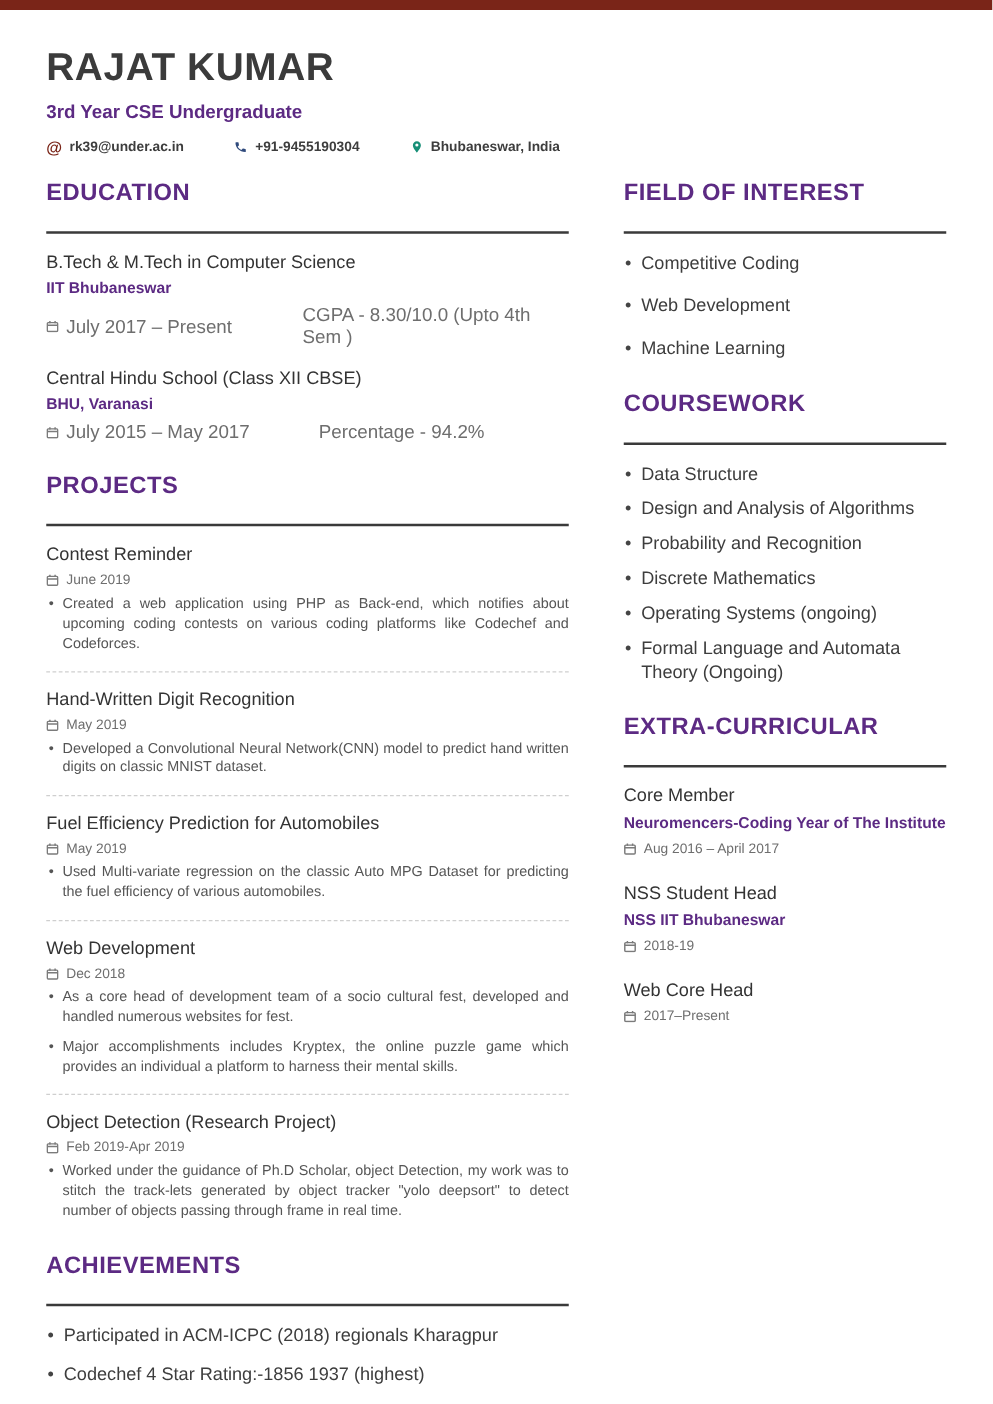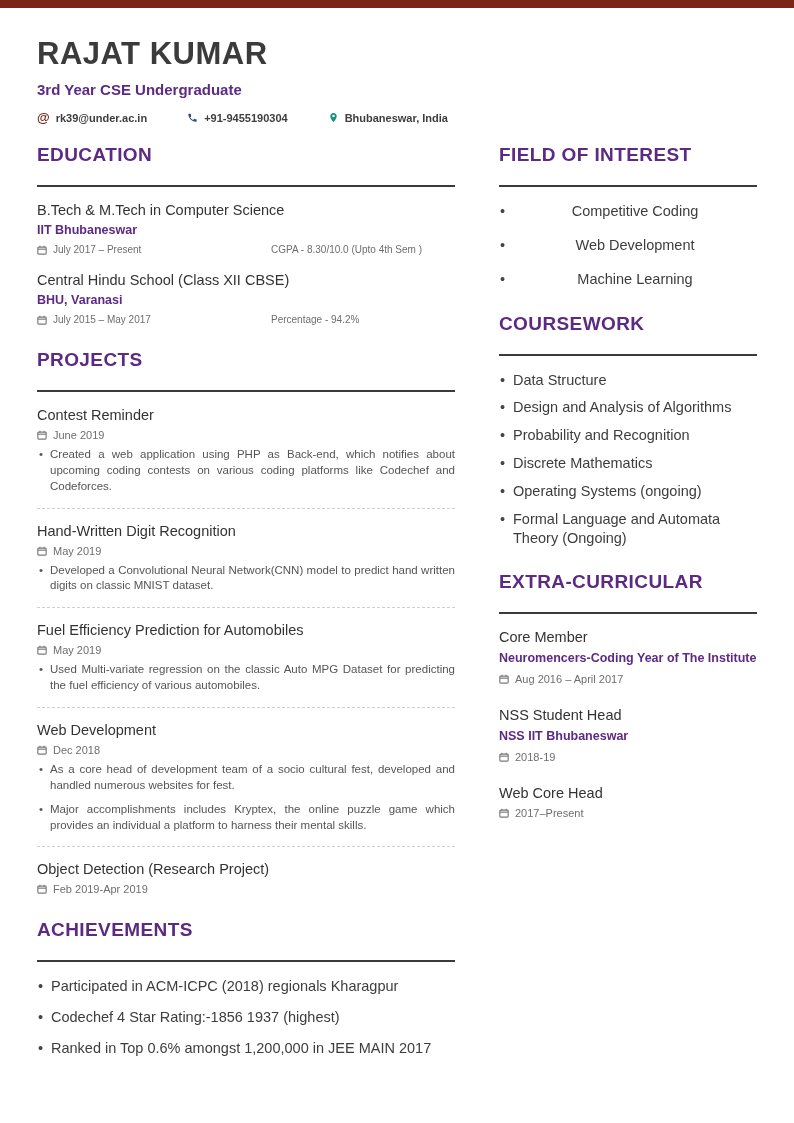"Competitive Coding" .roomy li { text-align: center -> none }
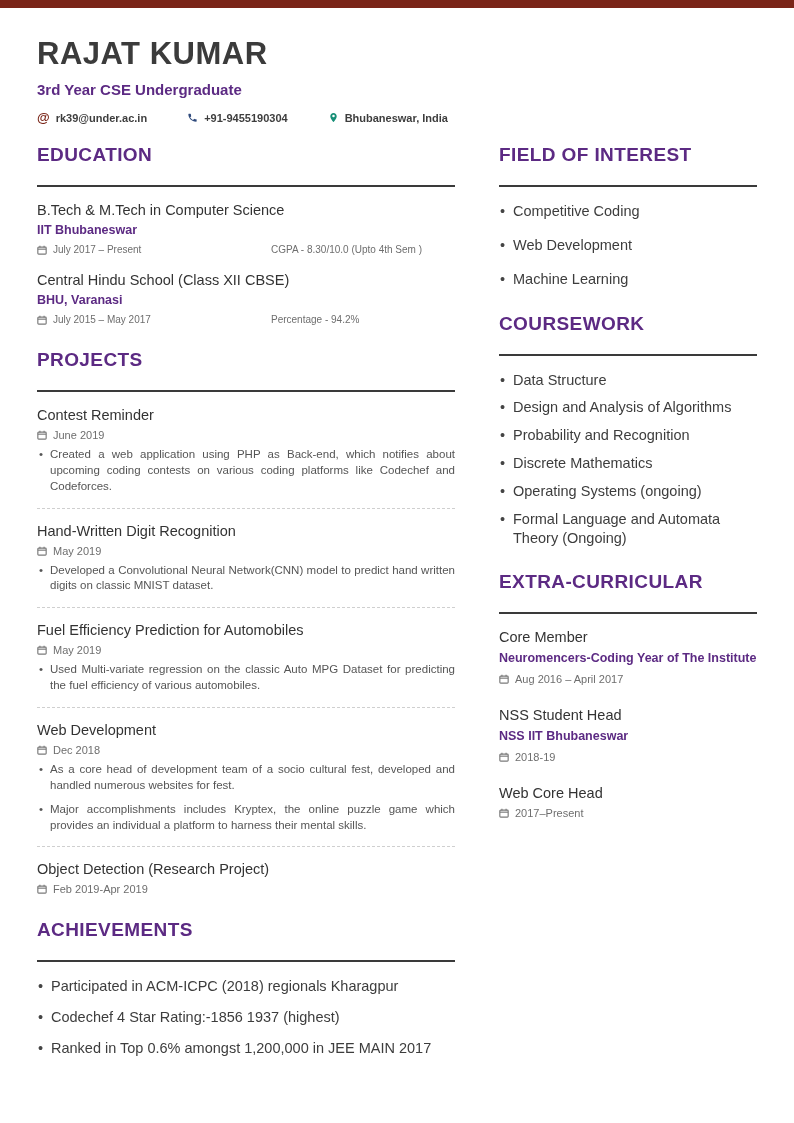"July 2017 – Present" .meta-row { font-size: 10px -> 15px; gap: 16px -> none }
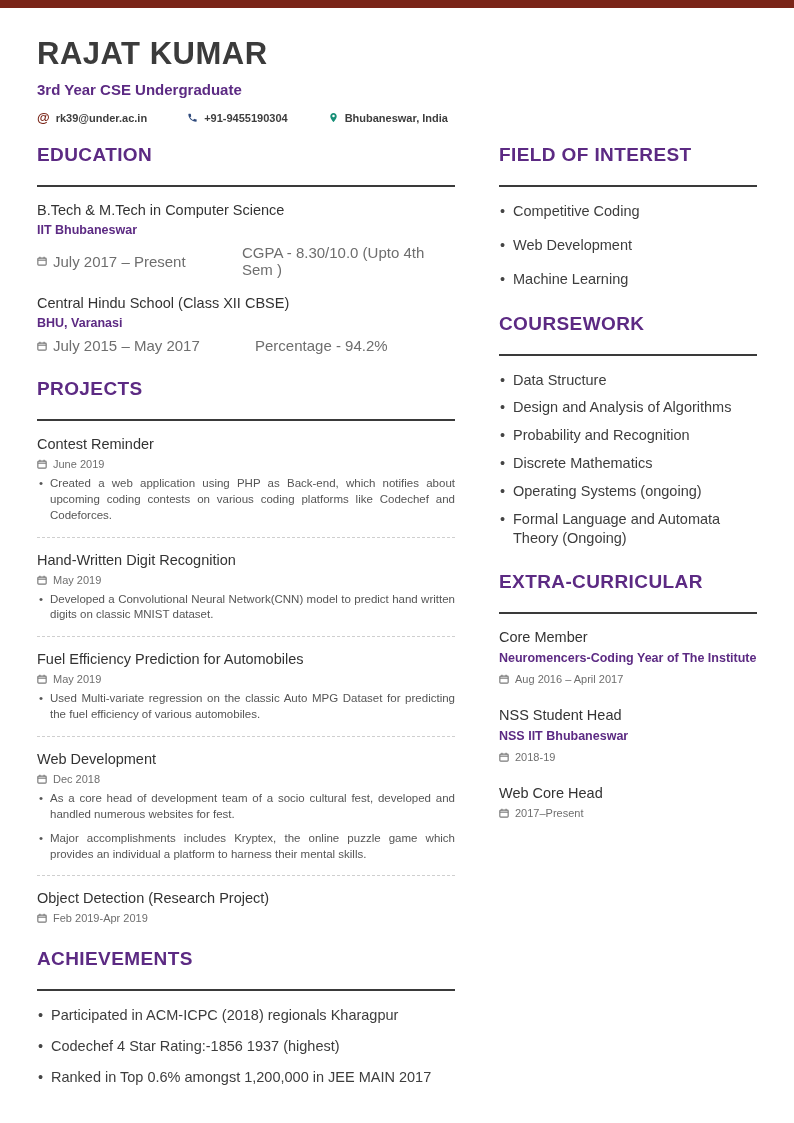"Worked under the guidance of" ul.bullets { html: none -> <ul> <li>Worked under the guidance of Ph.D Scholar, object Detection, my work was to stitch the track-lets generated by object tracker "yolo deepsort" to detect number of objects passing through frame in real time.</li> </ul> }
